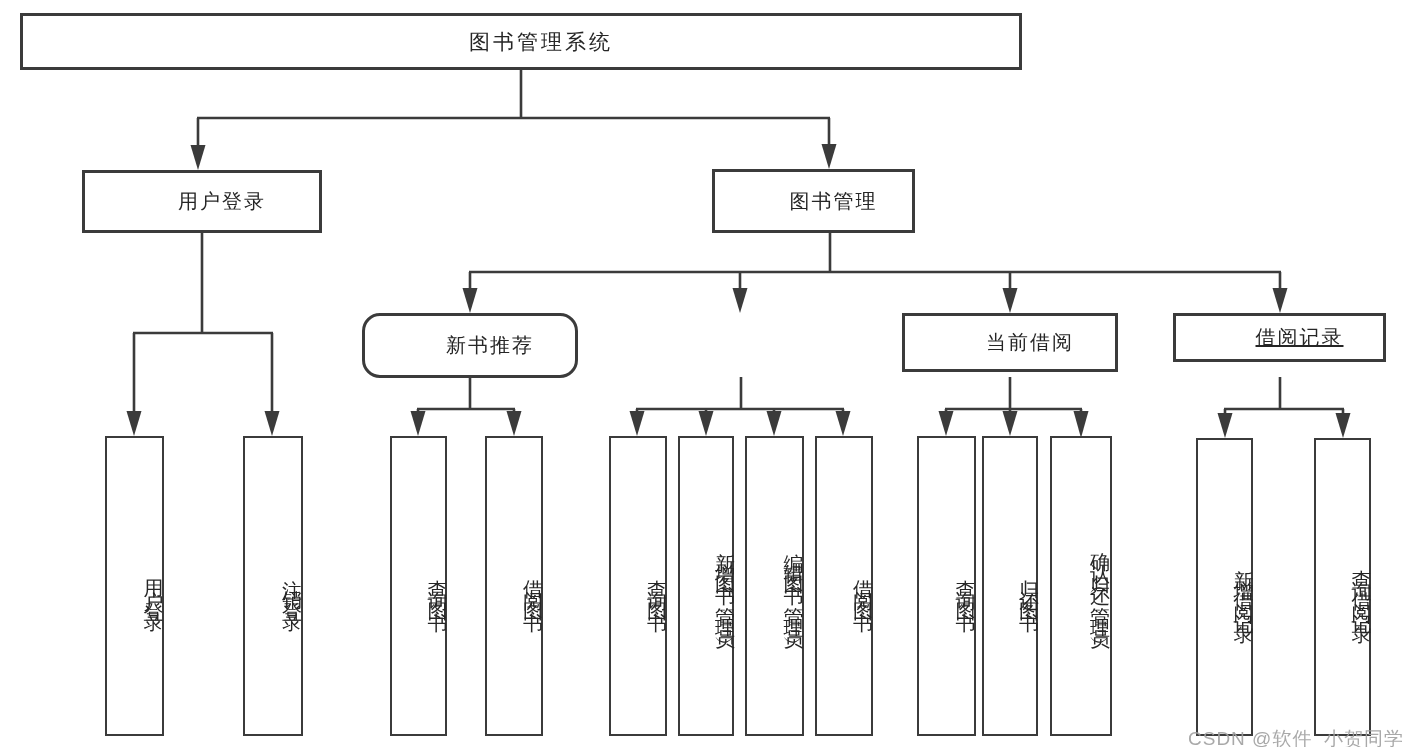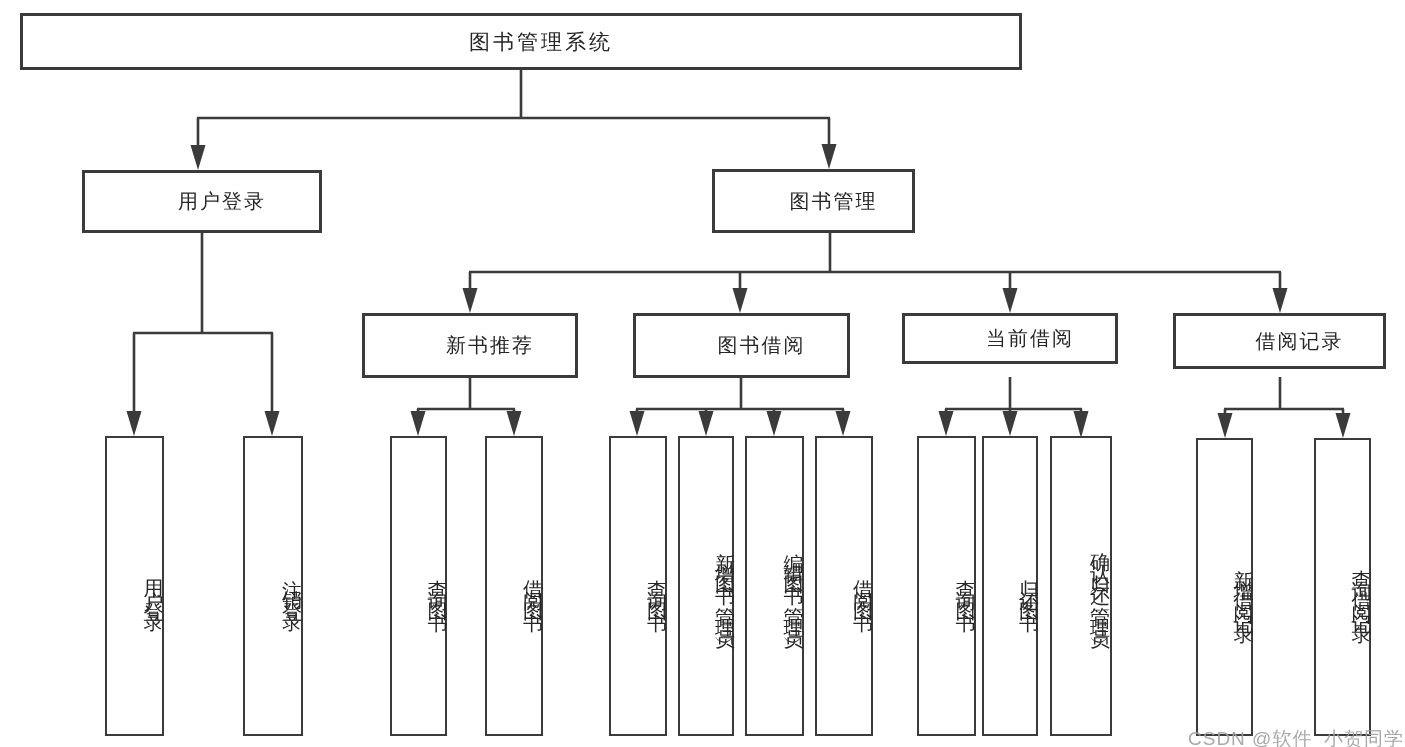"新书推荐" div.node { border-radius: none -> 18px }
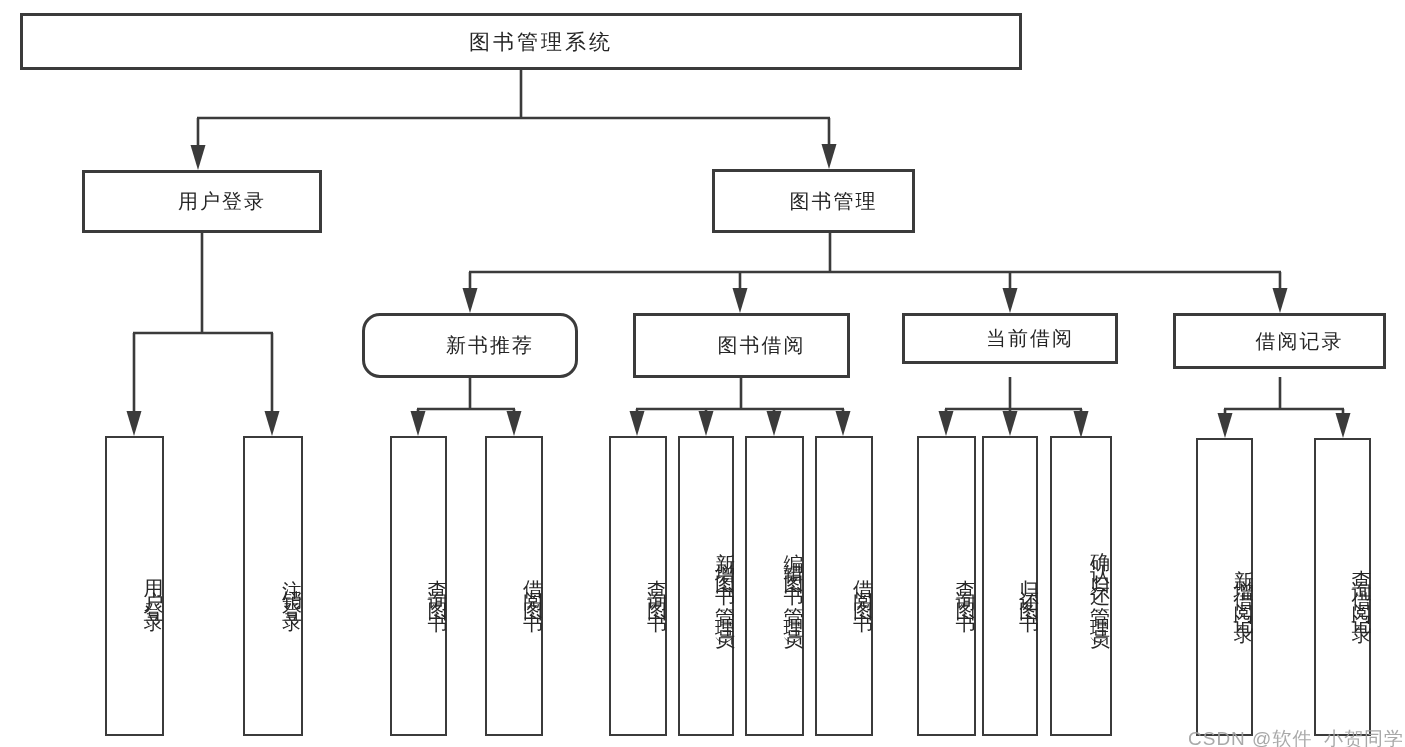"图书借阅" div.node { html: <div>图书借阅</div> -> none }
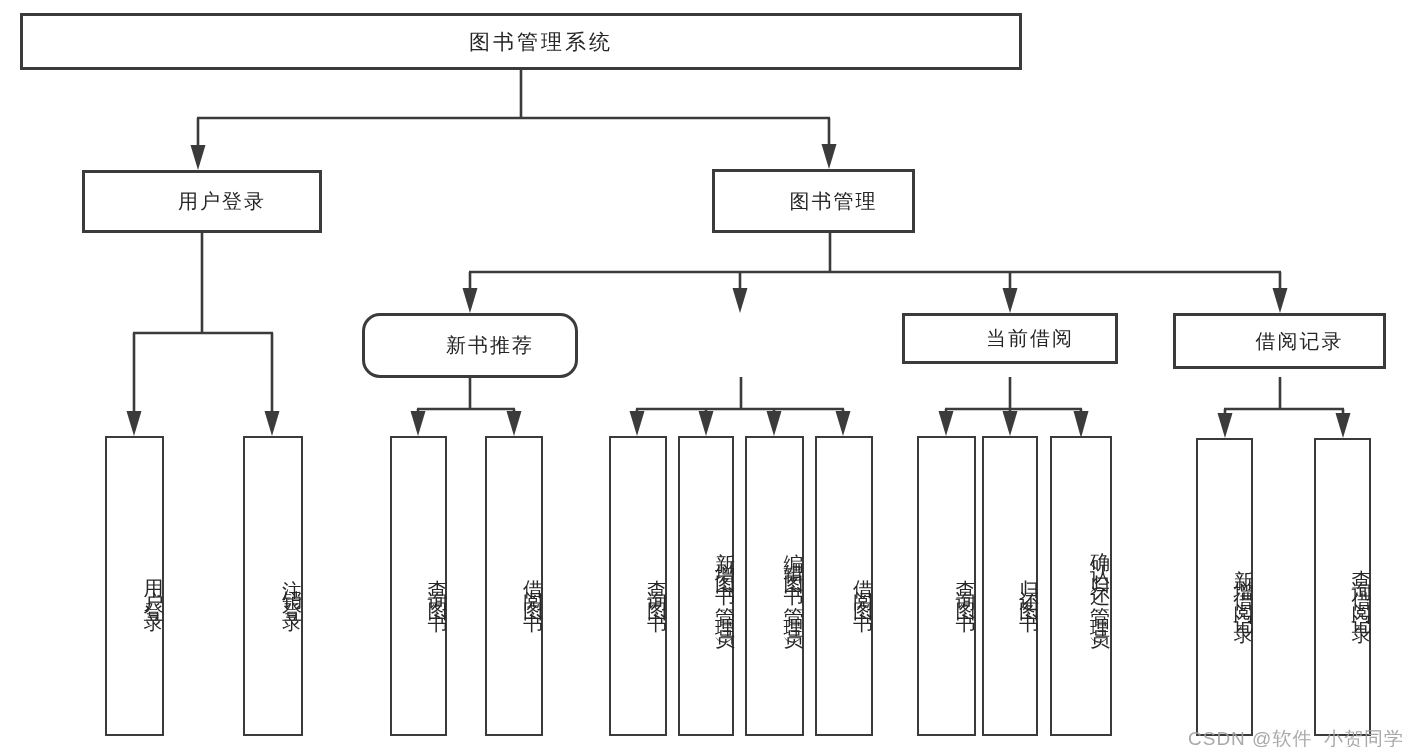"当前借阅" div.node { height: 51px -> 59px }
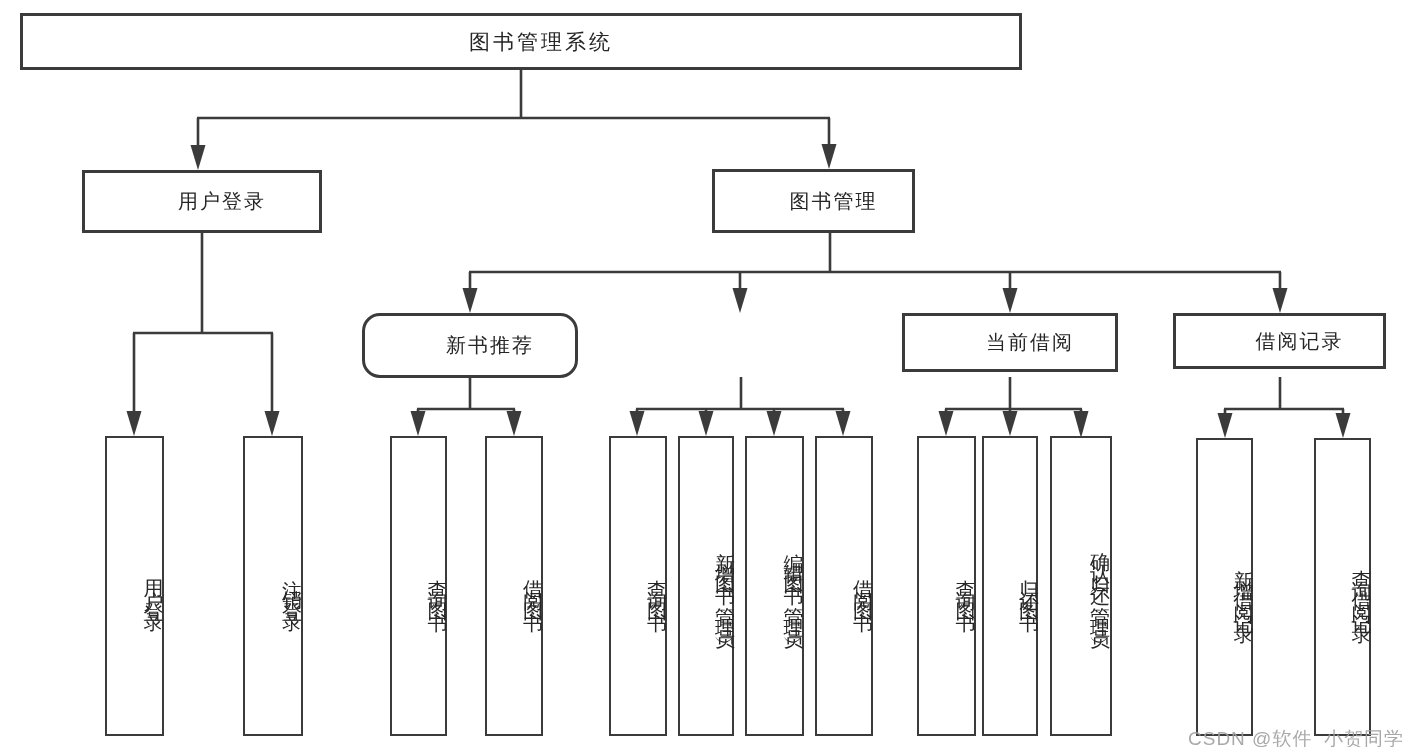"借阅记录" div.node { height: 56px -> 49px; text-decoration: none -> underline }
